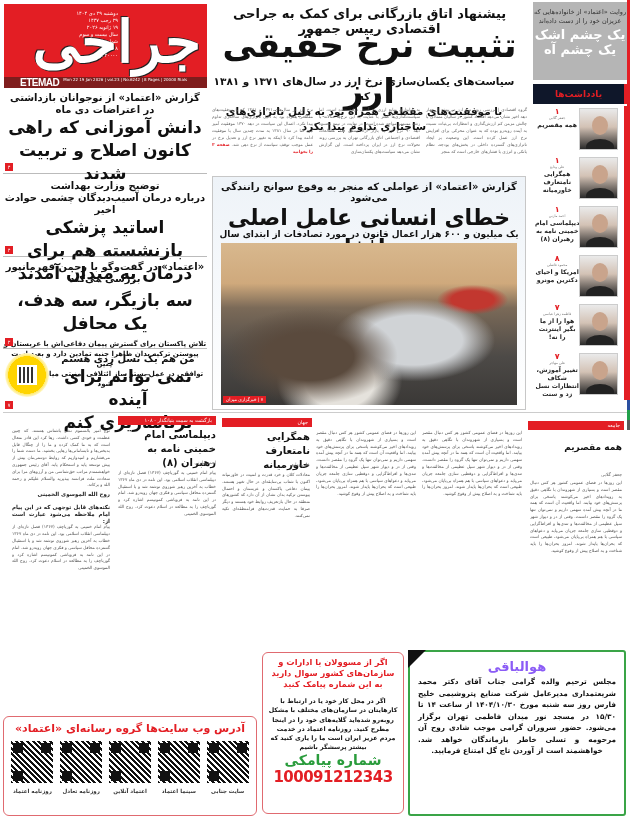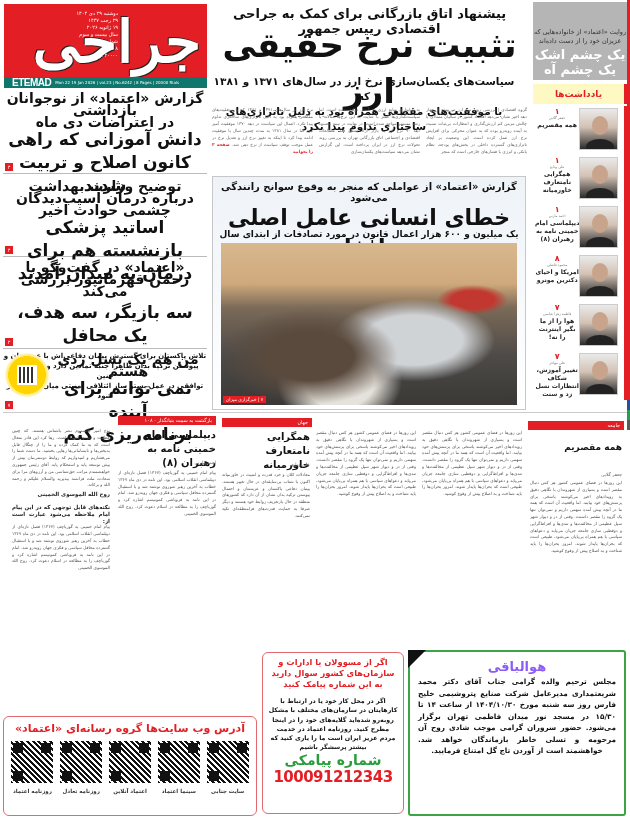"روایت «اعتماد» از خانواده‌هایی که" .grey-kicker { margin-top: 20px -> none }
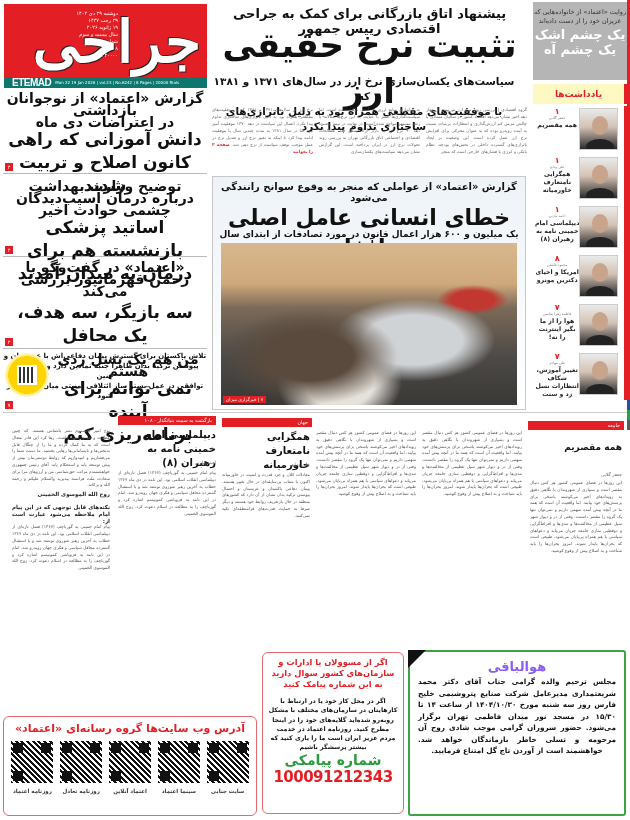"ETEMAD" .logo-footer { align-items: center -> none; background: #0f766e -> #7f1d1d; padding-left: 8px -> 16px }
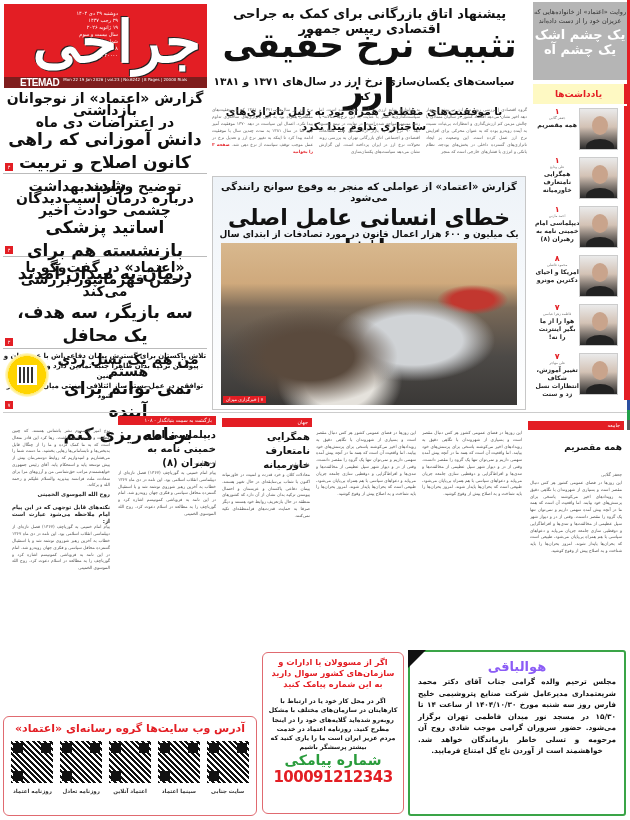"گزارش «اعتماد» از نوجوانان بازداشتی" .story .kick { font-size: 14px -> 10px }
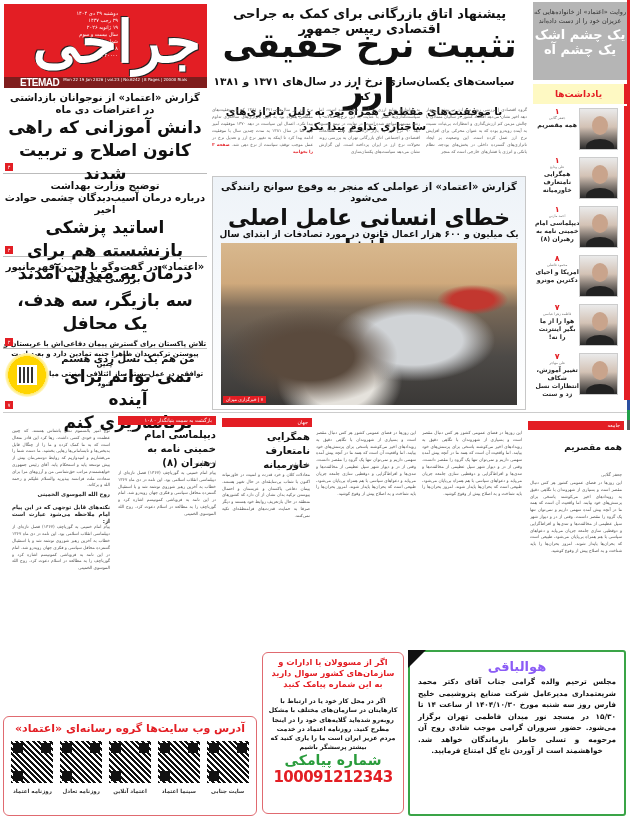"یادداشت‌ها" .notes-head { background: #fef9c3 -> #0f172a }
